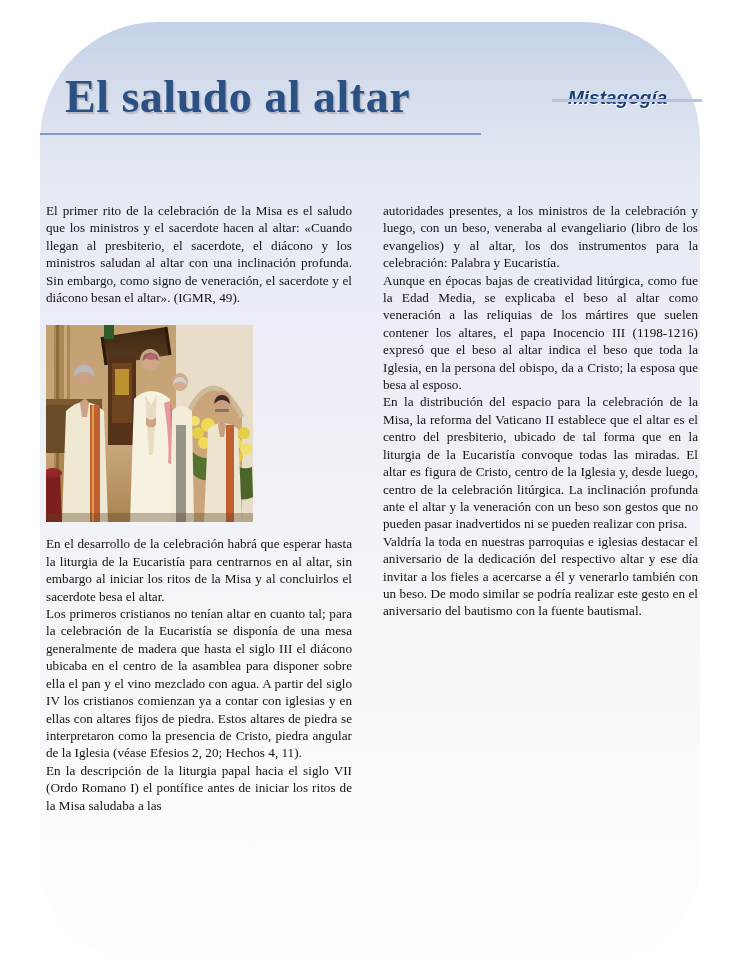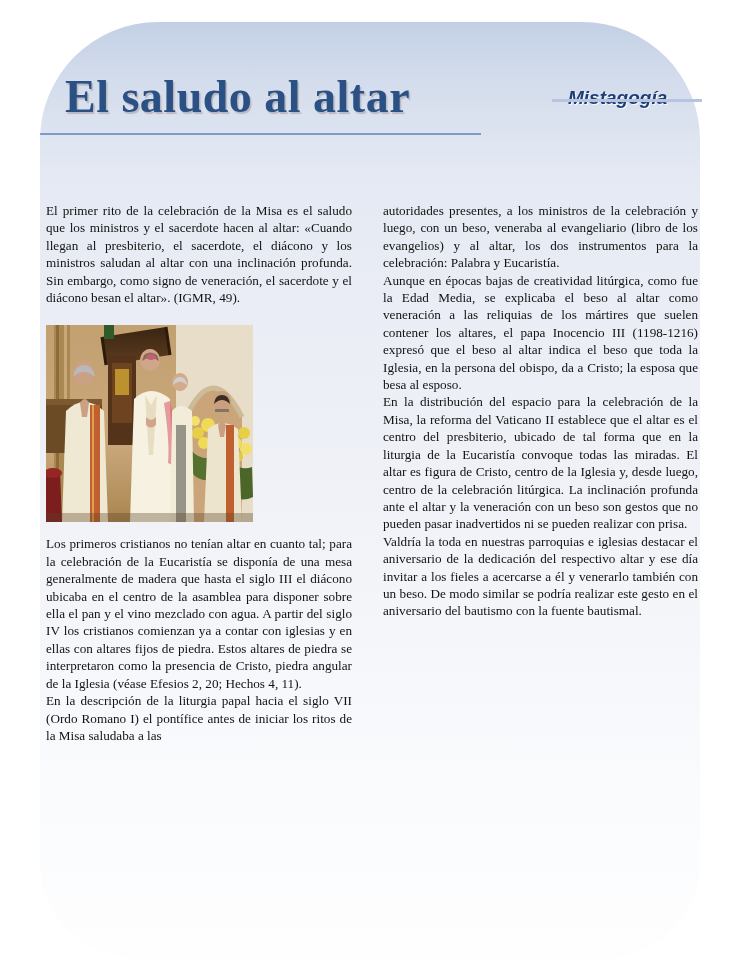"En el desarrollo de la" p { html: none -> <p>En el desarrollo de la celebración habrá que esperar hasta la liturgia de la Eucaristía para centrarnos en al altar, sin embargo al iniciar los ritos de la Misa y al concluirlos el sacerdote besa el altar.</p> }
